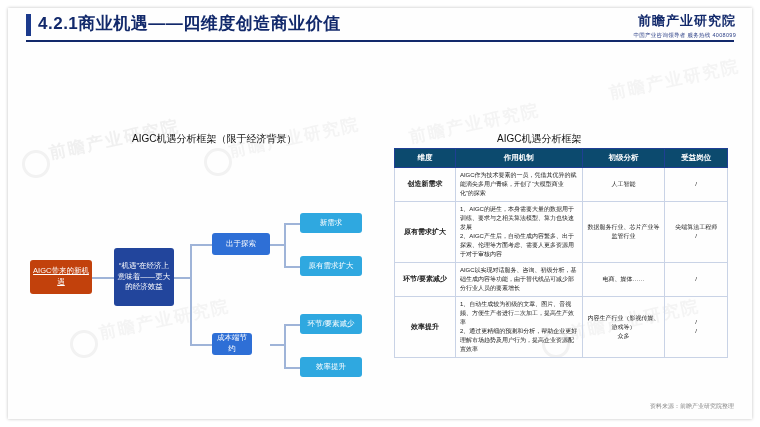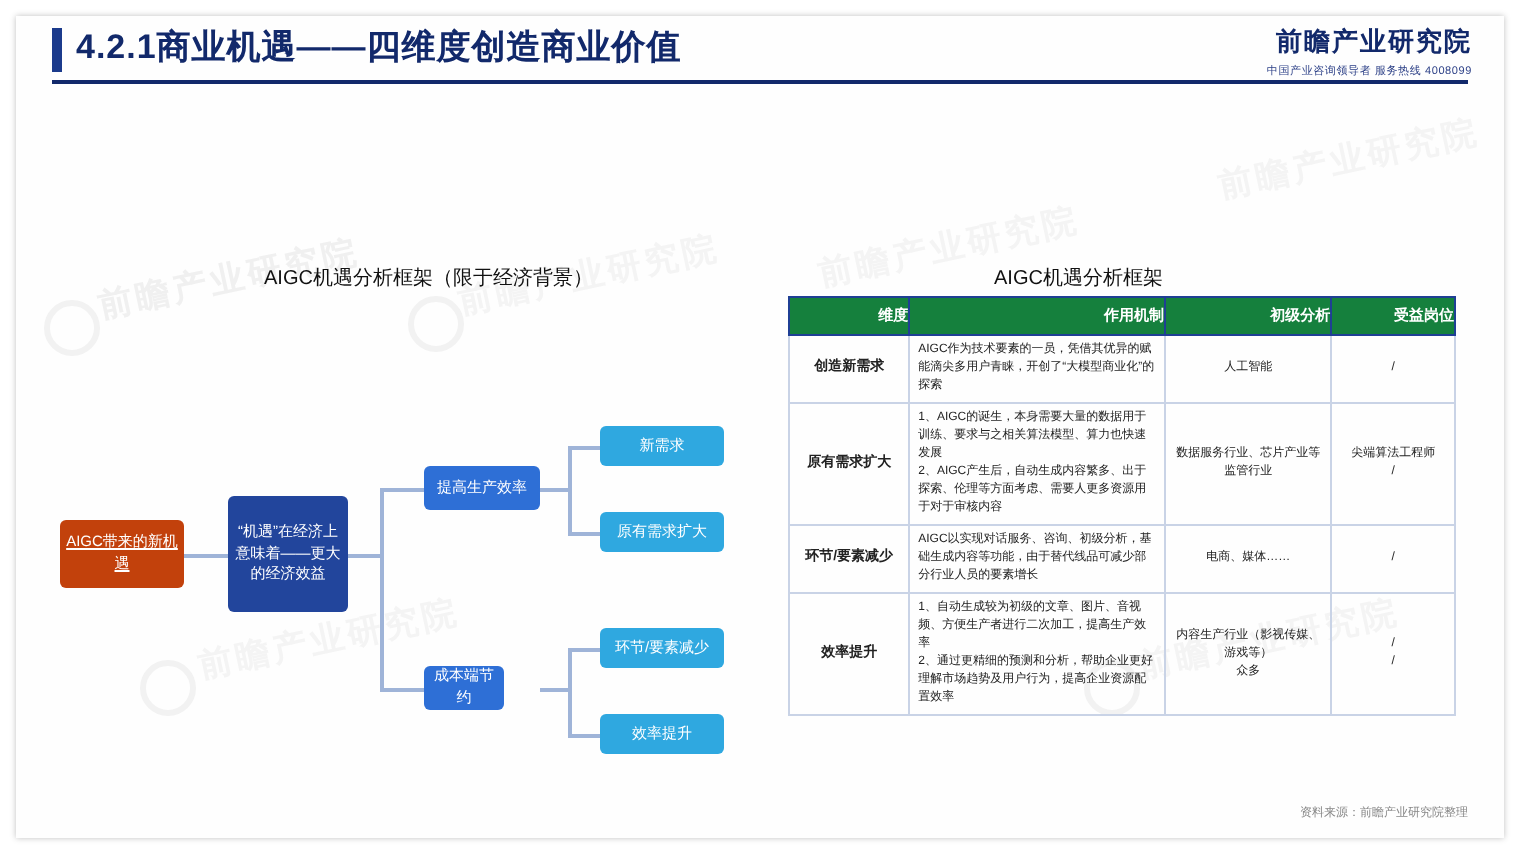"维度" .tbl th { background: #15803d -> #0c4a6e; padding: 4px 0 -> 4px 15px; text-align: right -> center }
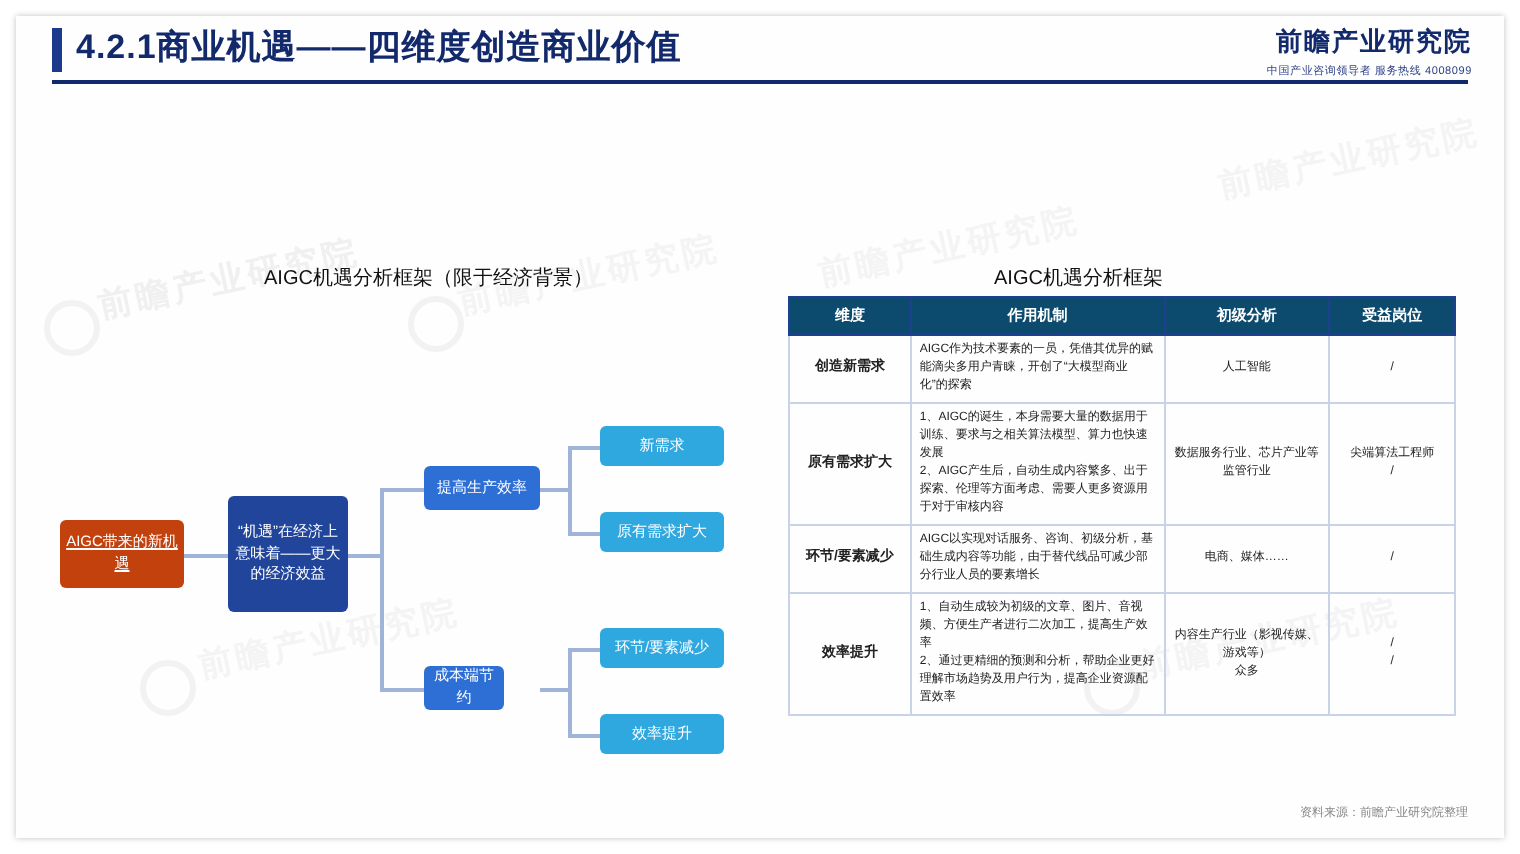"提高生产效率" div.node { text: 提高生产效率 -> 出于探索 }
